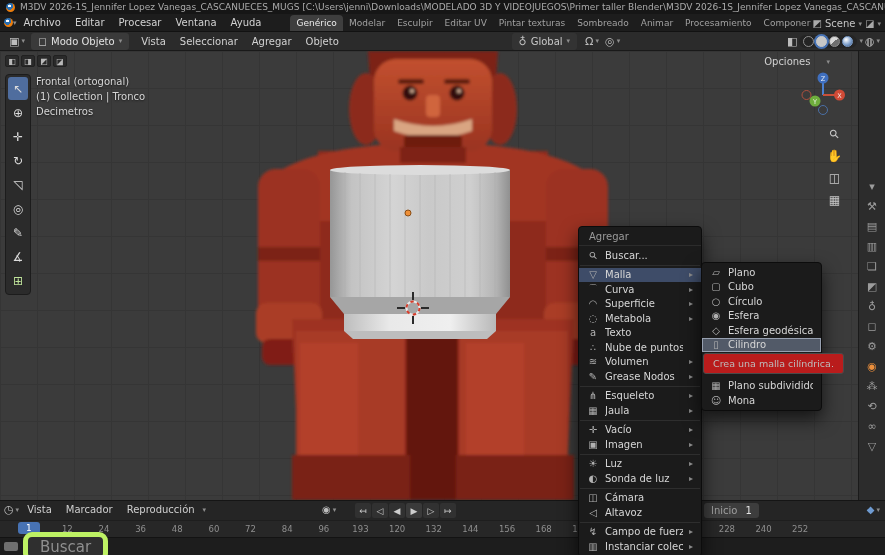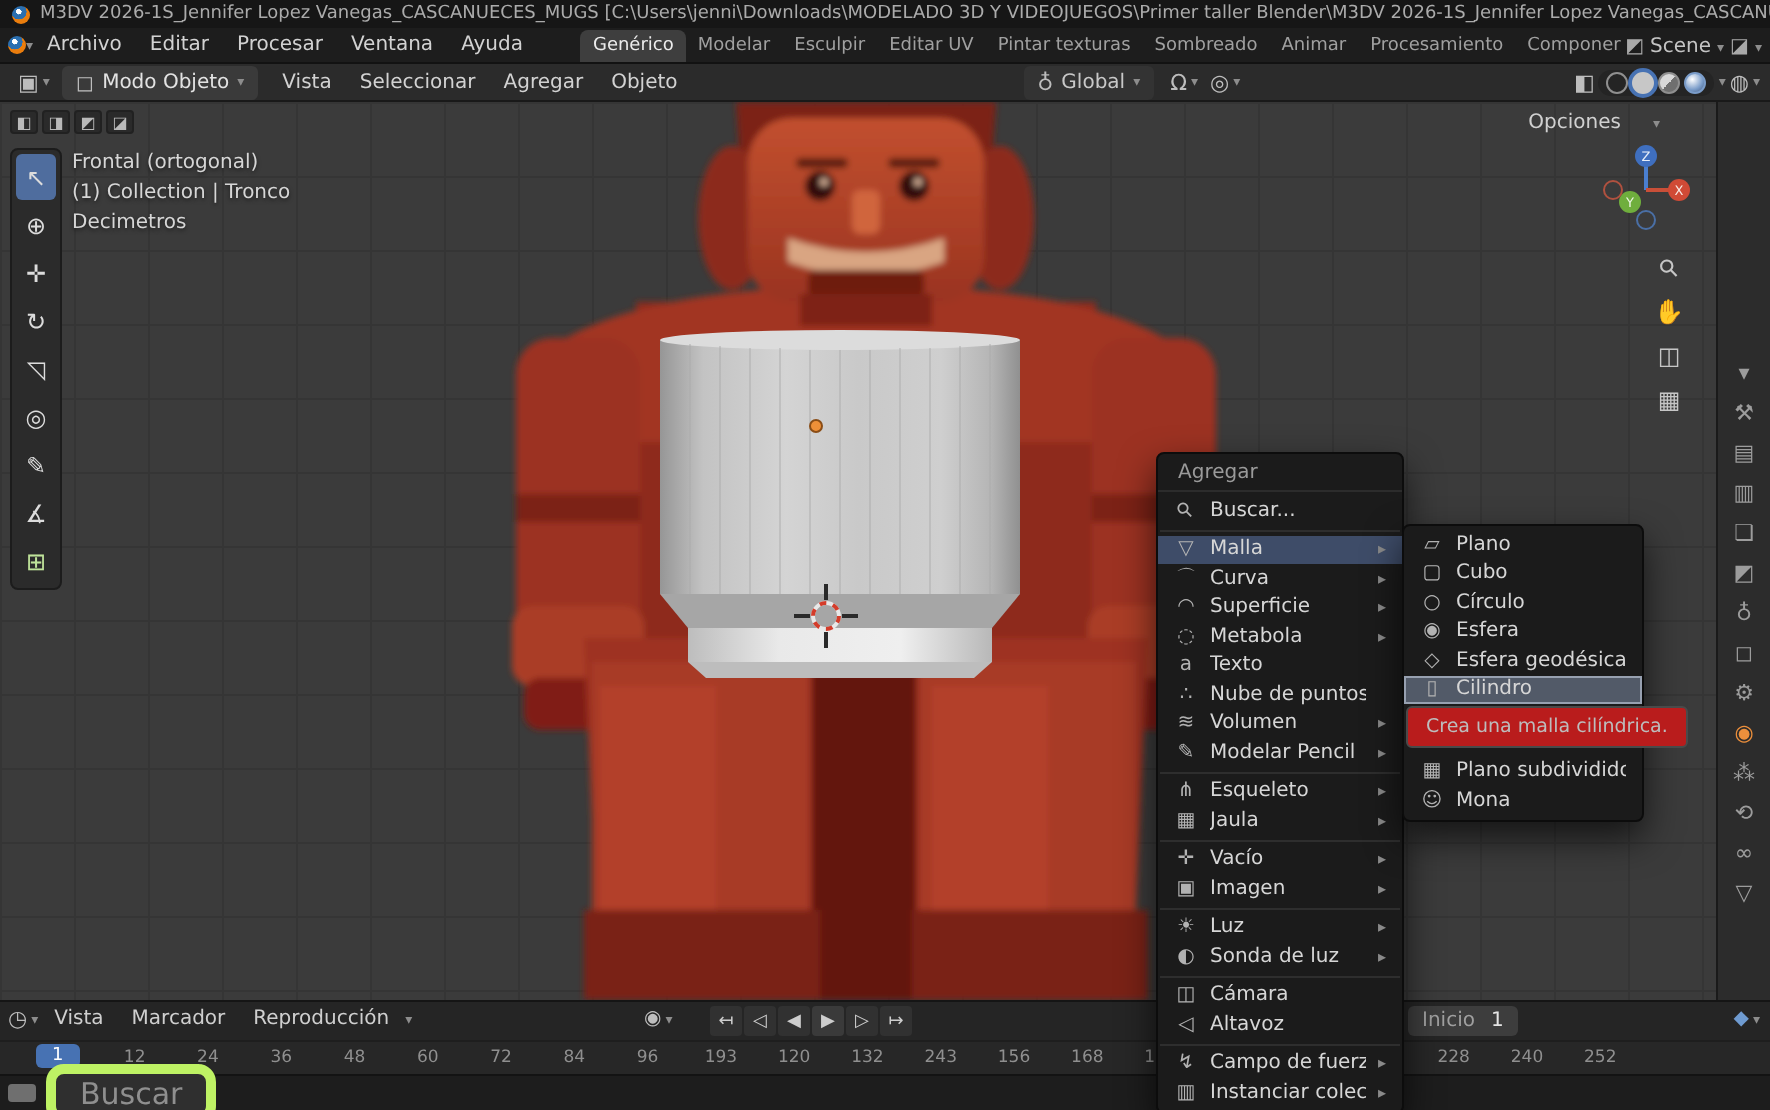"Modelar Pencil" span.lbl { text: Modelar Pencil -> Grease Nodos }
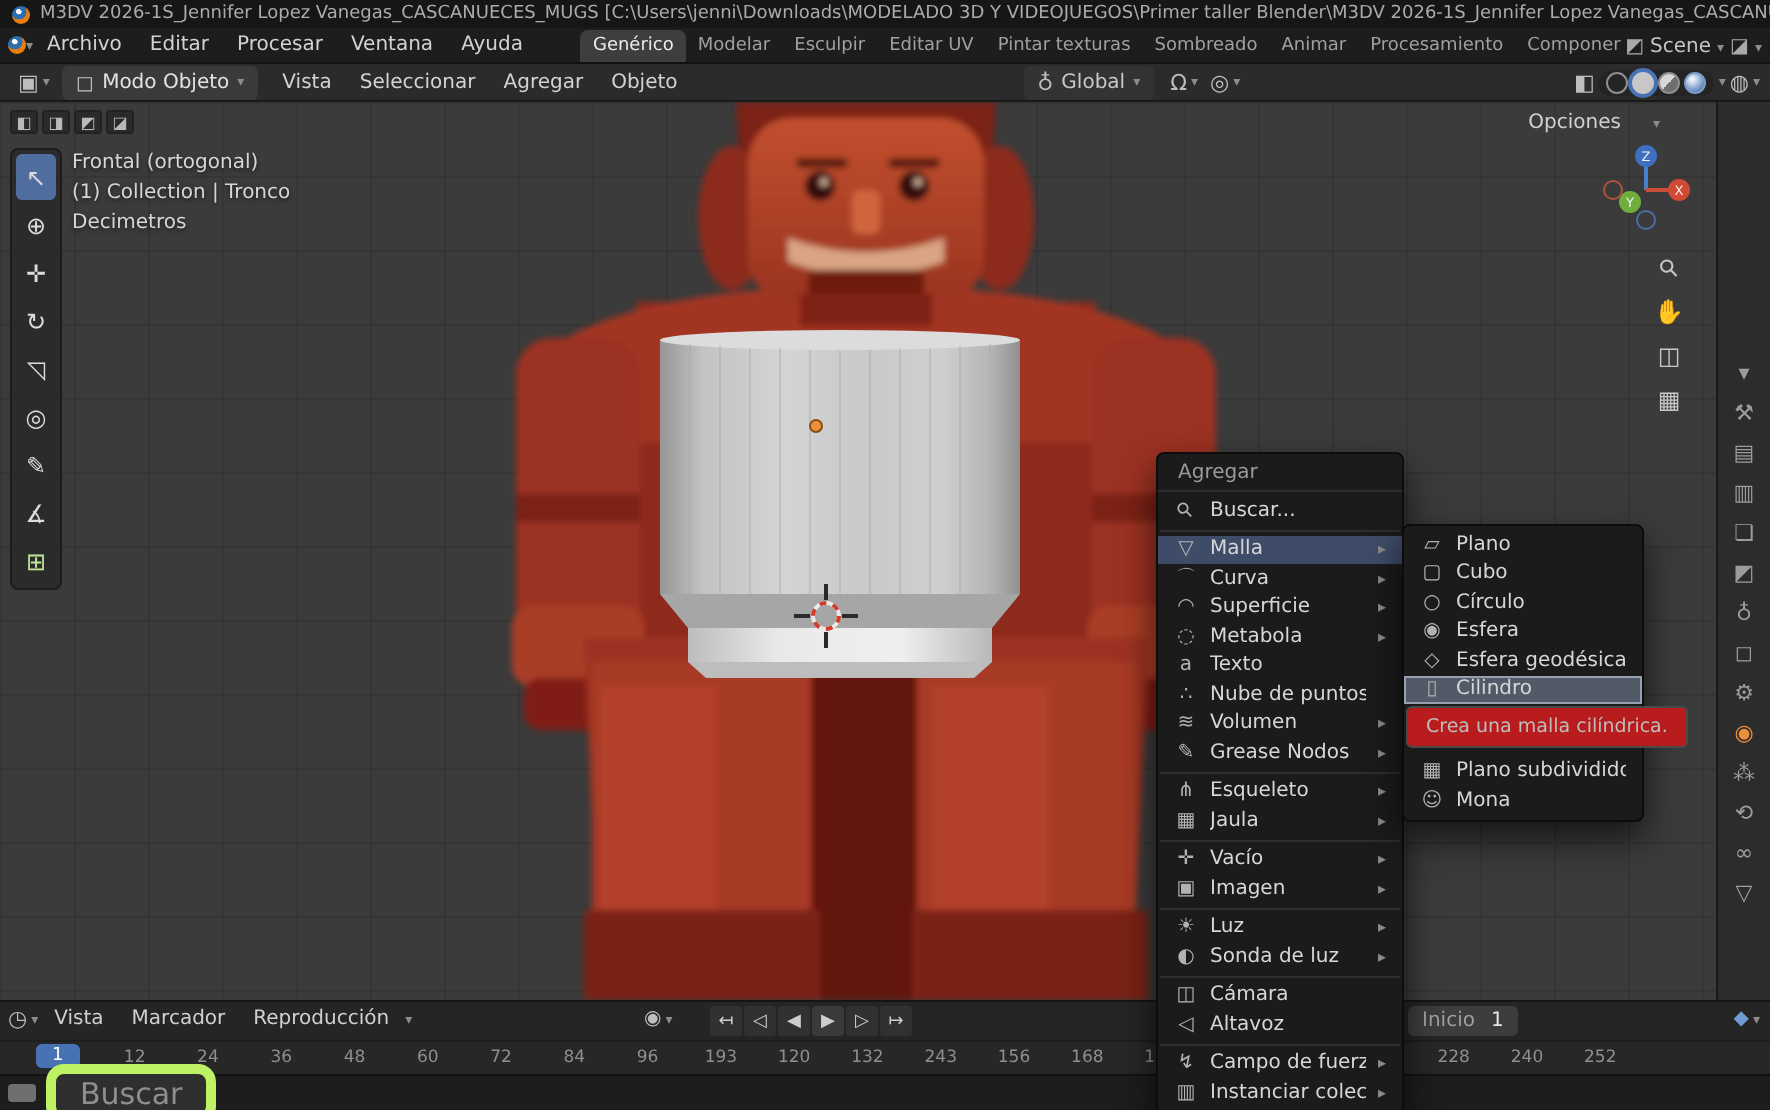"243" span { text: 243 -> 144 }
